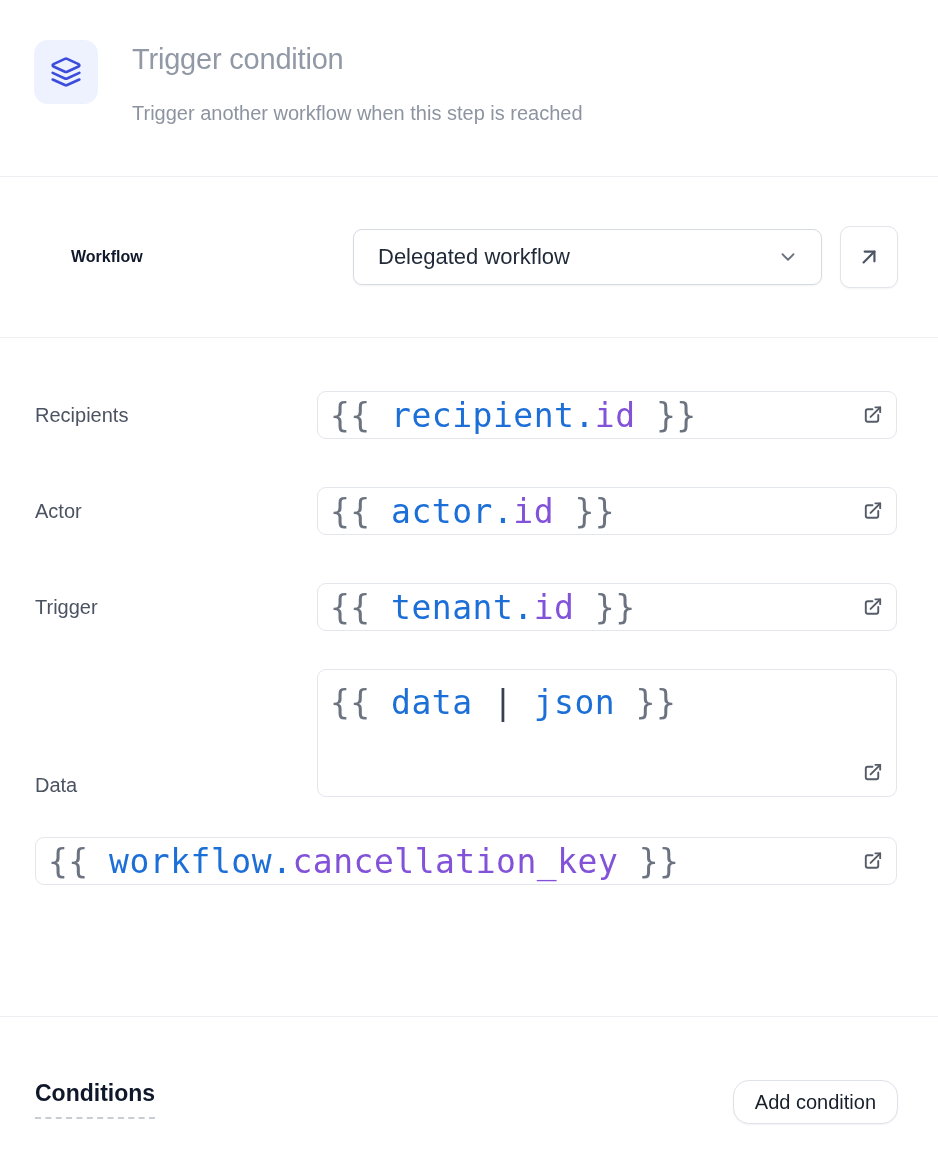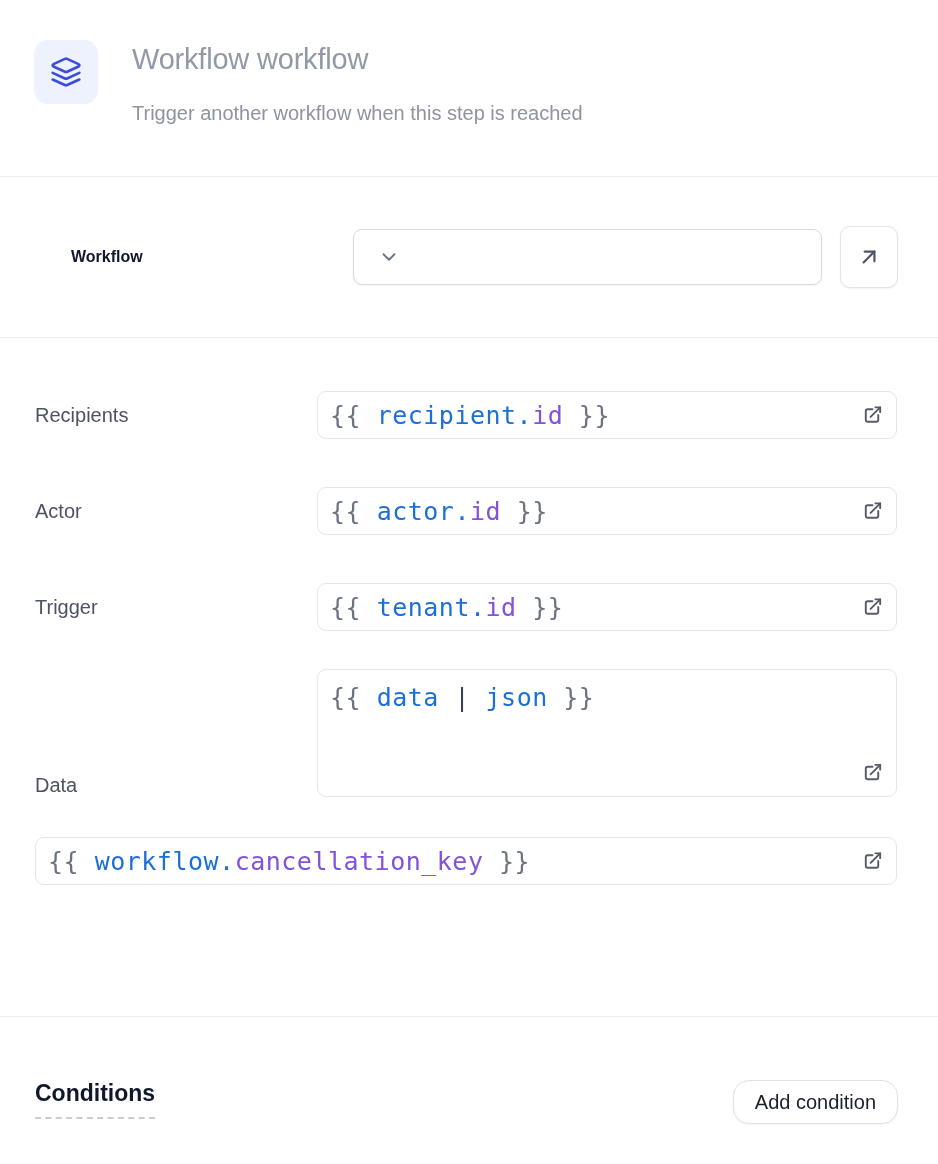"Workflow workflow" div.title { text: Workflow workflow -> Trigger condition }
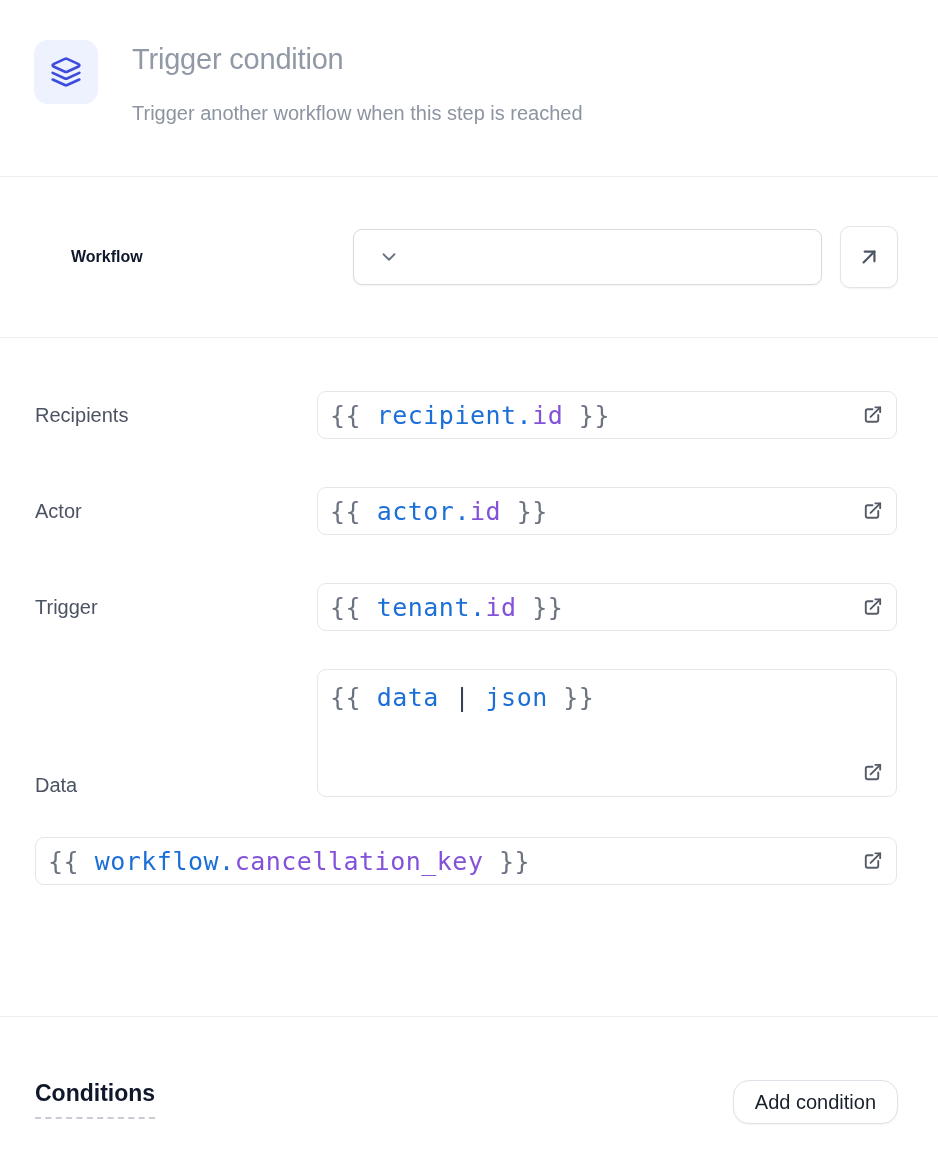"Delegated workflow" span { html: none -> <span>Delegated workflow</span> }
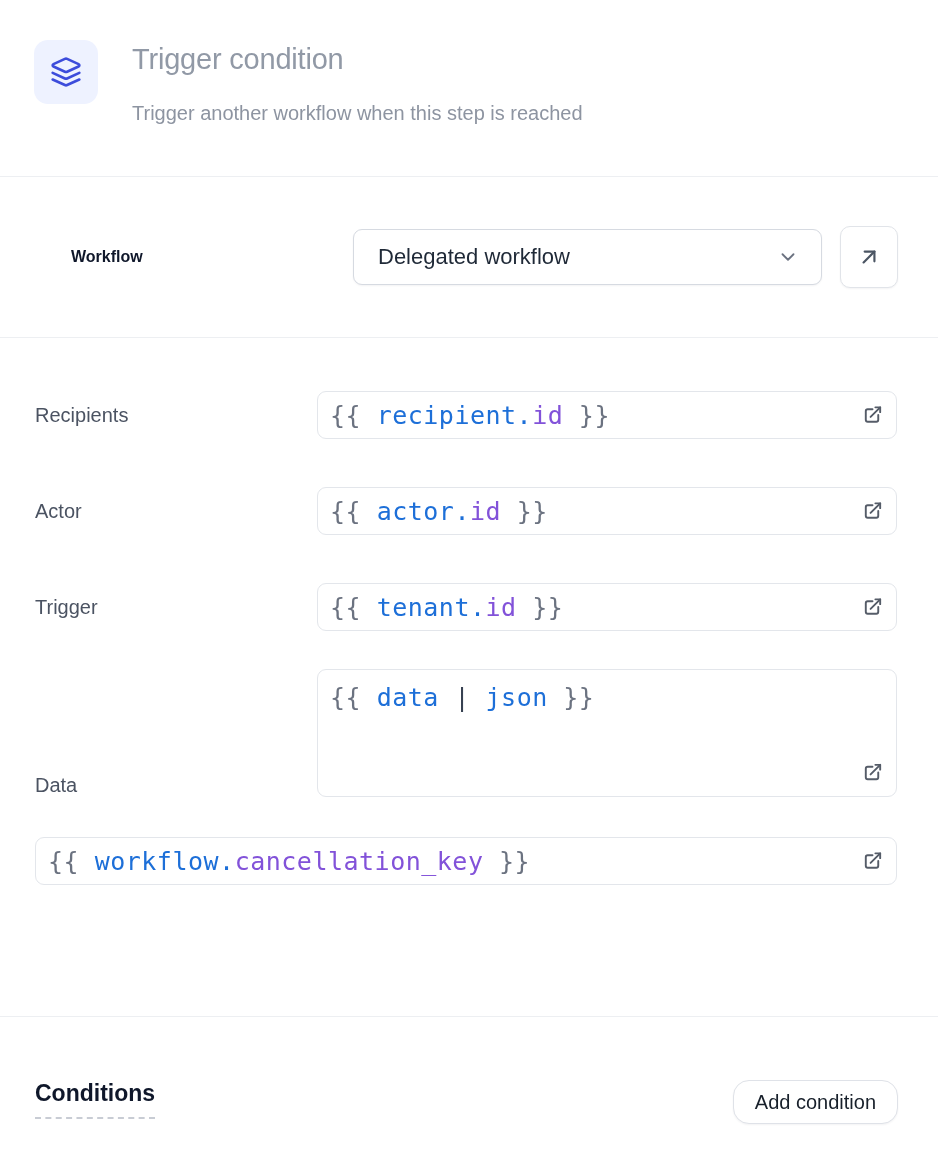"{{ recipient.id }}" .code { font-size: 25px -> 33px }
